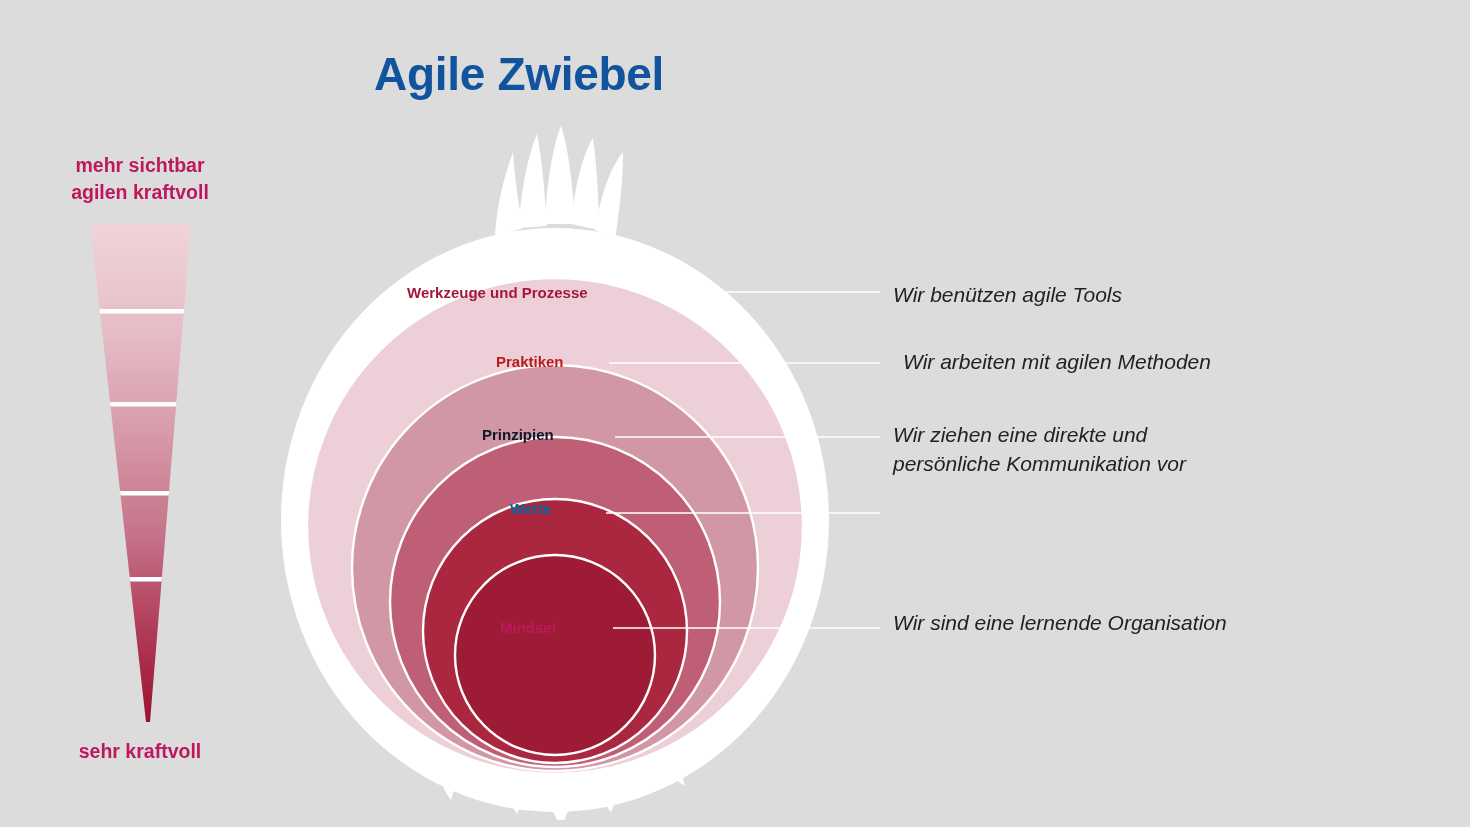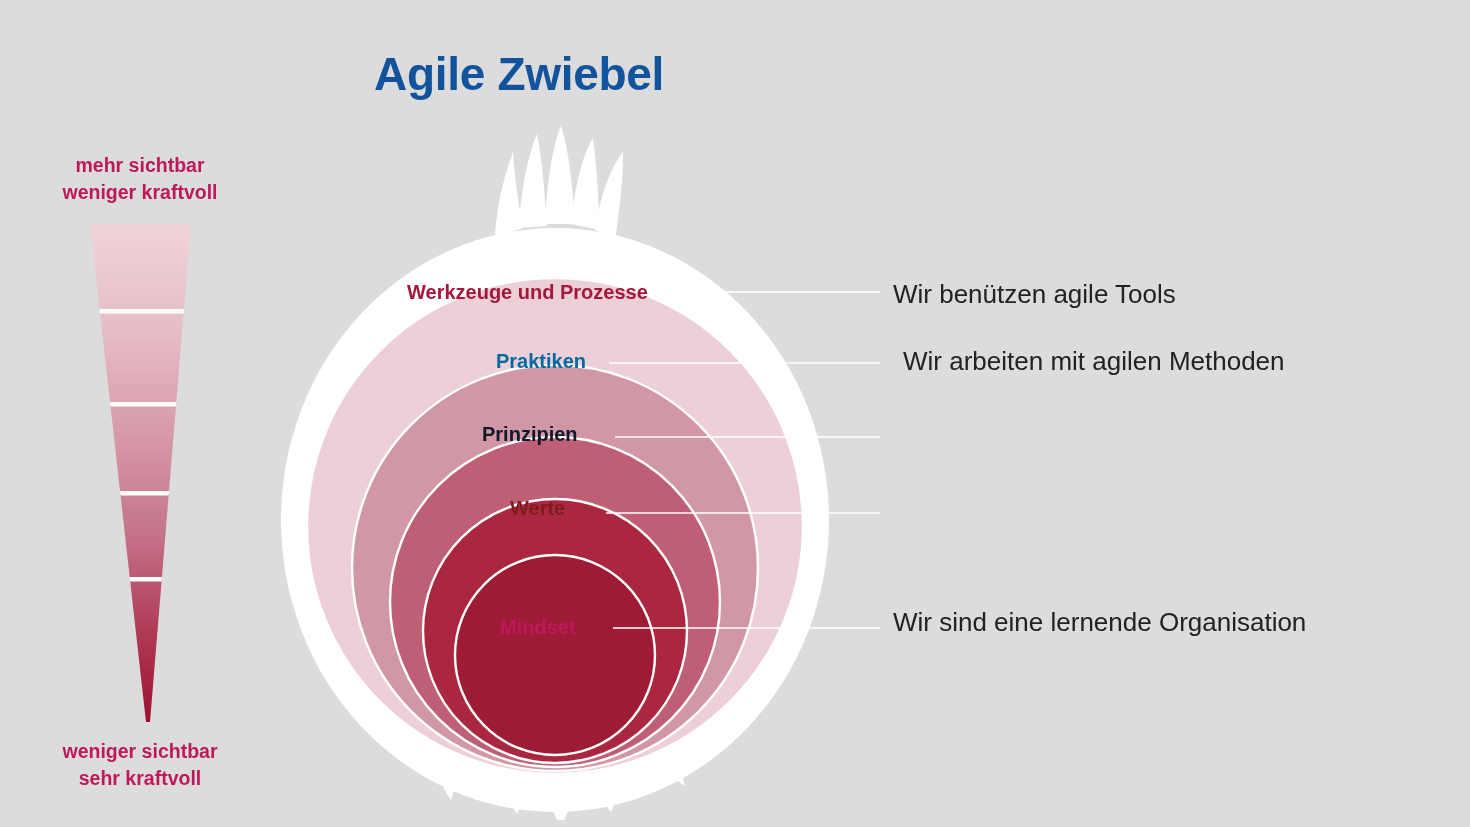"weniger kraftvoll" span { text: weniger -> agilen }
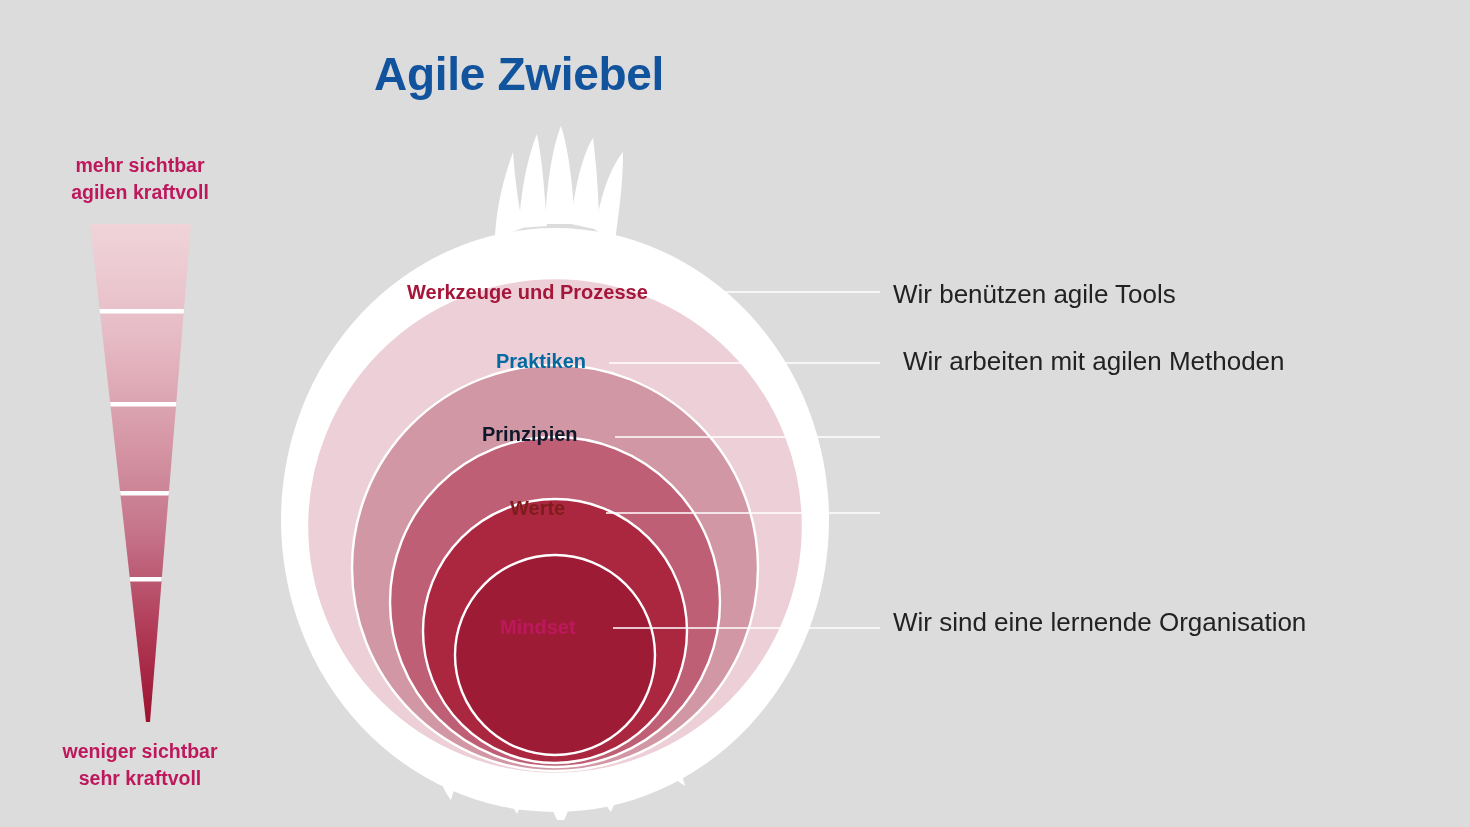"Werkzeuge und Prozesse" .layer-label { font-size: 20px -> 15px }
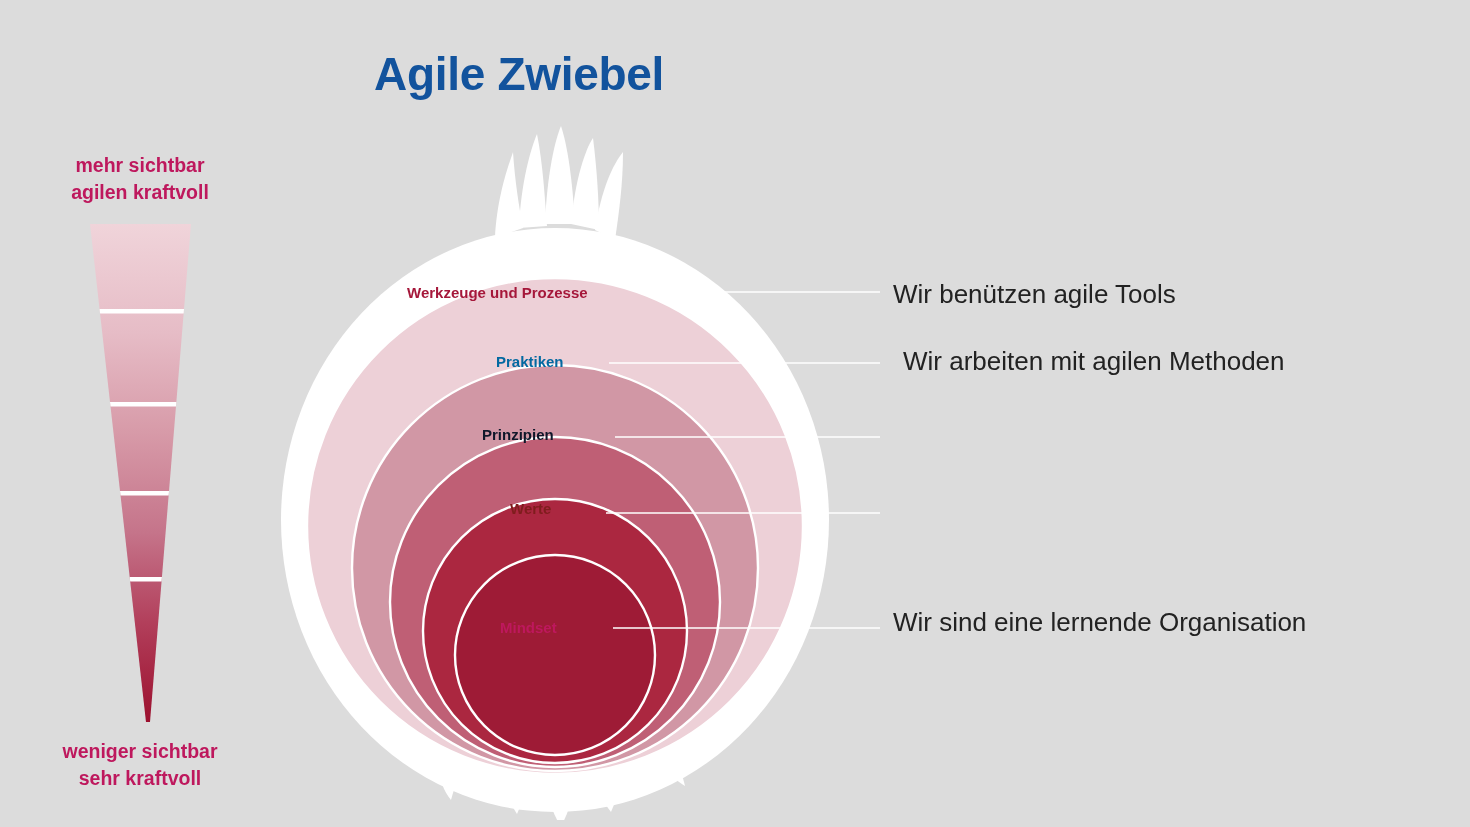"Wir benützen agile Tools" .desc { font-size: 26px -> 21px; font-style: none -> italic }
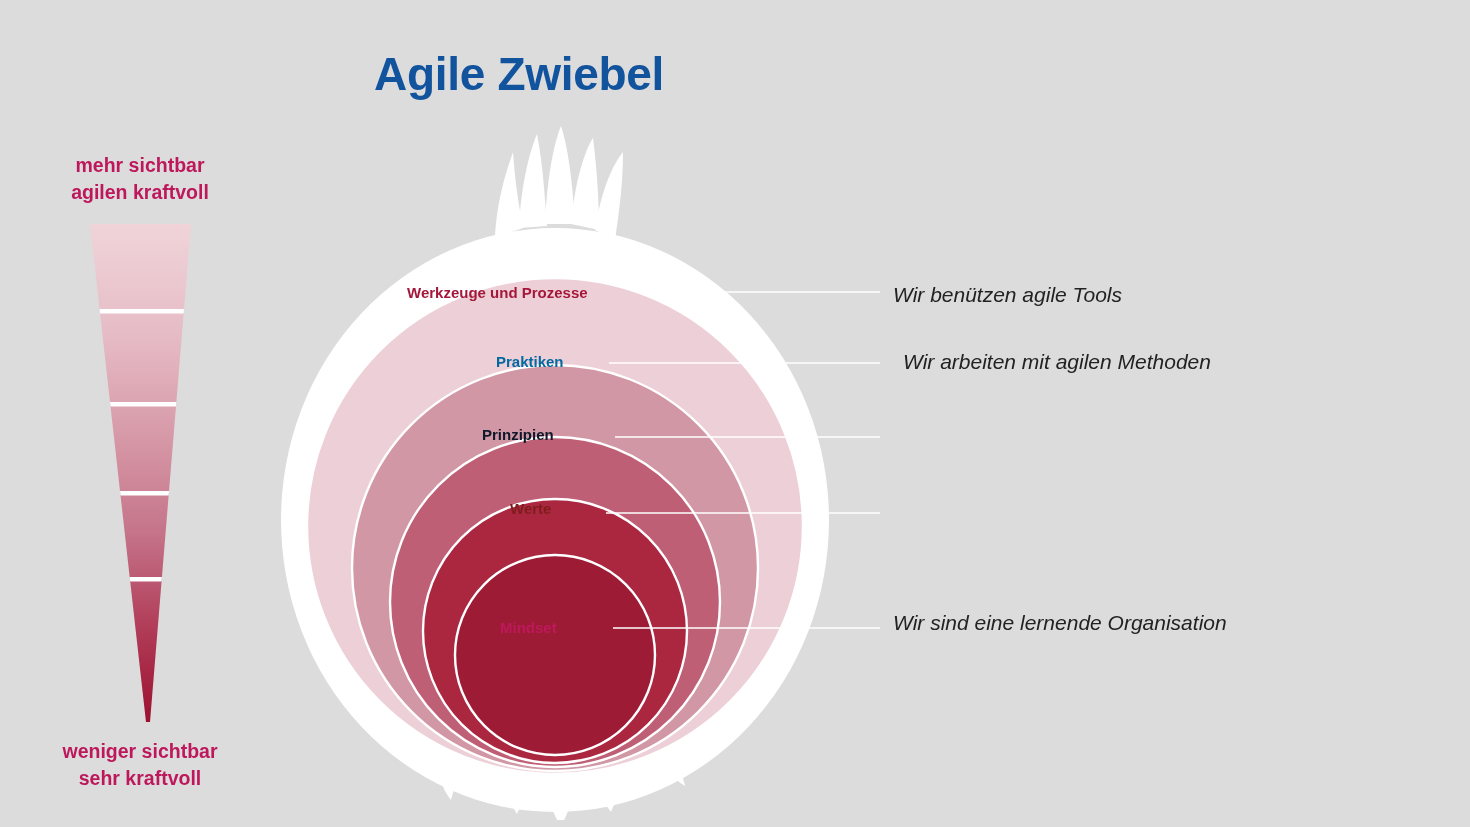"Praktiken" div.layer-label { color: #0369a1 -> #b91c1c }
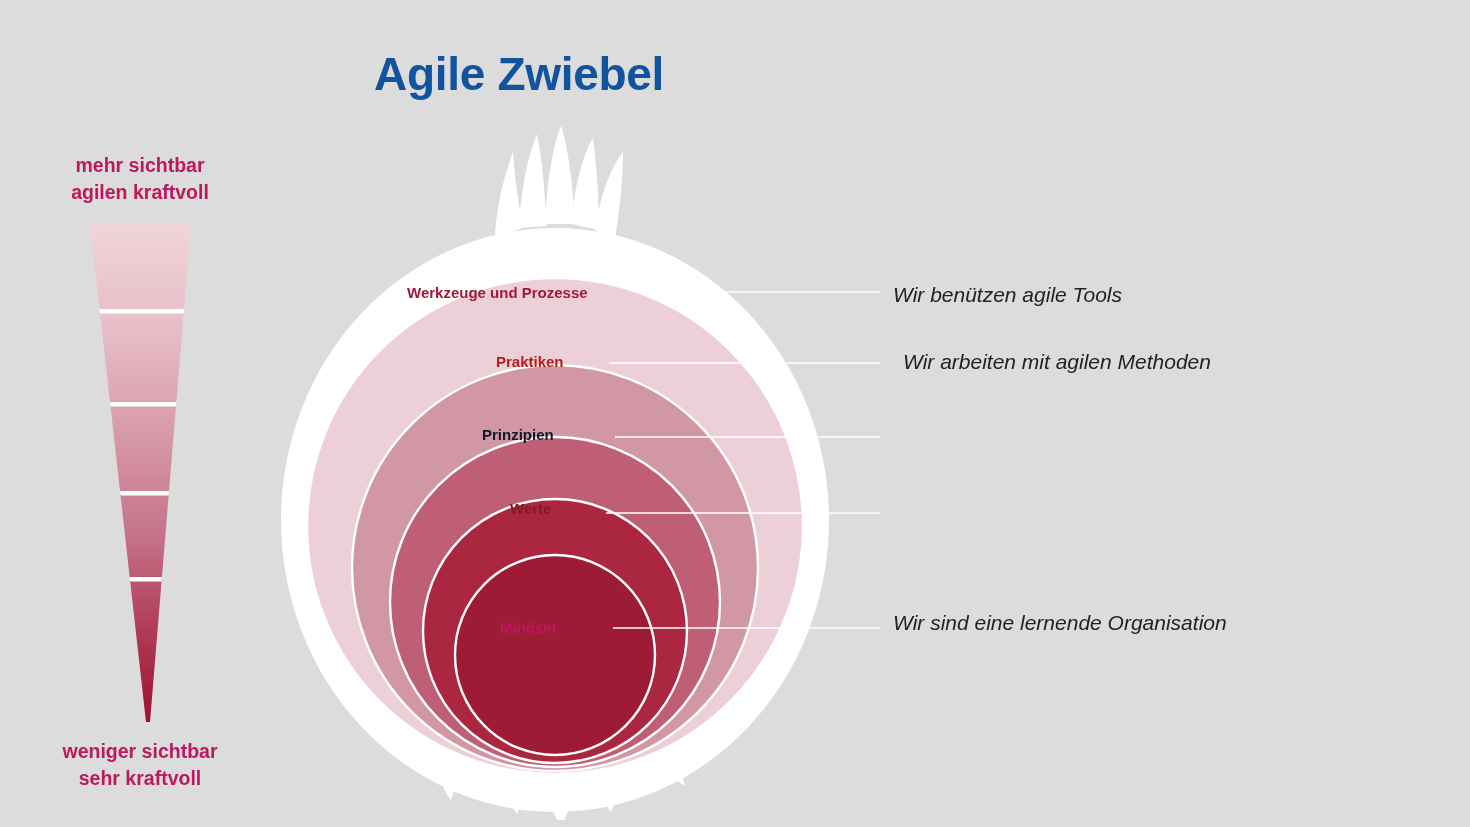"Wir ziehen eine direkte und" div.desc { html: none -> <div>Wir ziehen eine direkte und persönliche Kommunikation vor</div> }
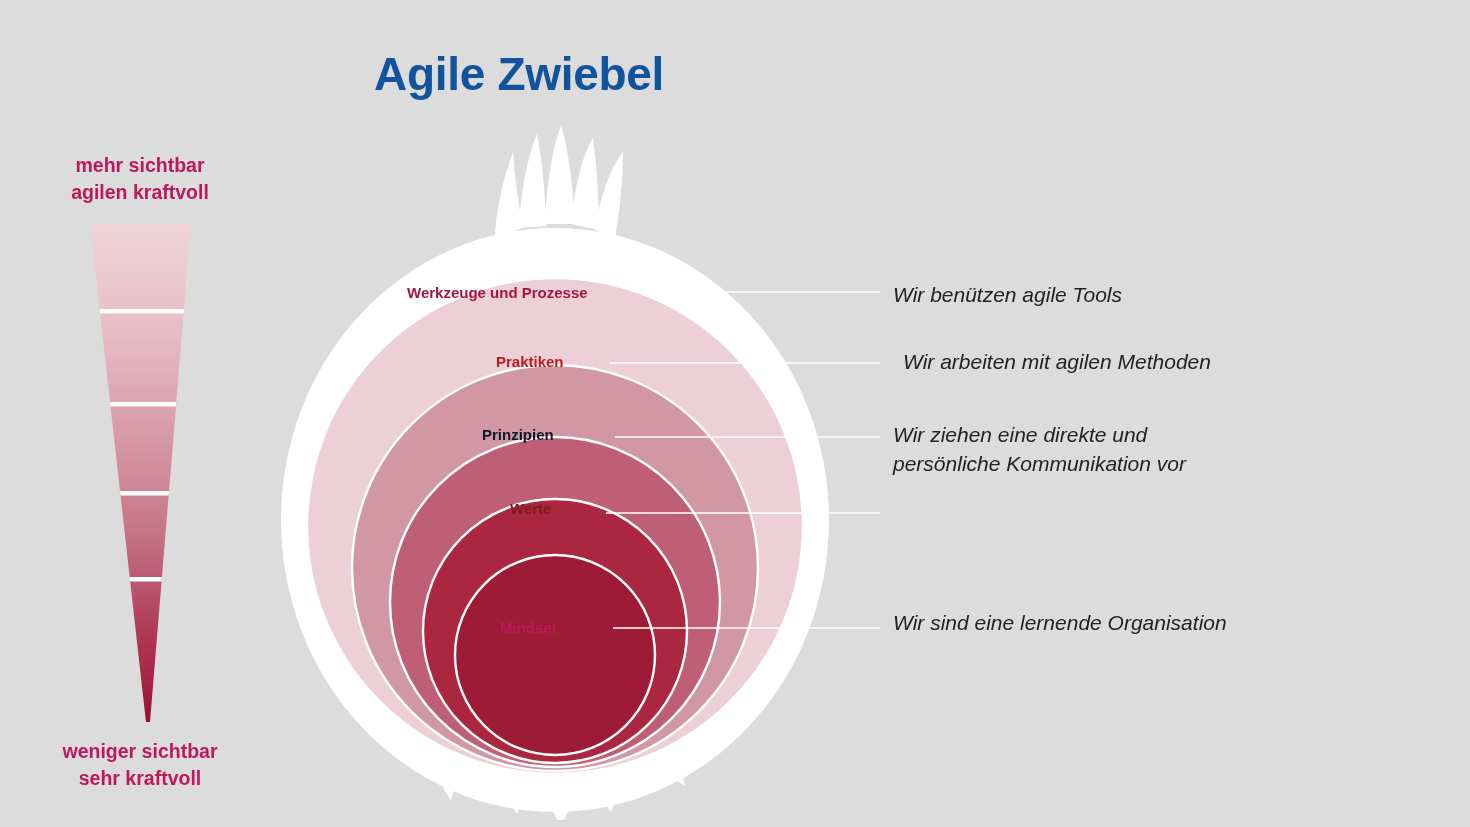"Werte" div.layer-label { color: #7f1d1d -> #0369a1 }
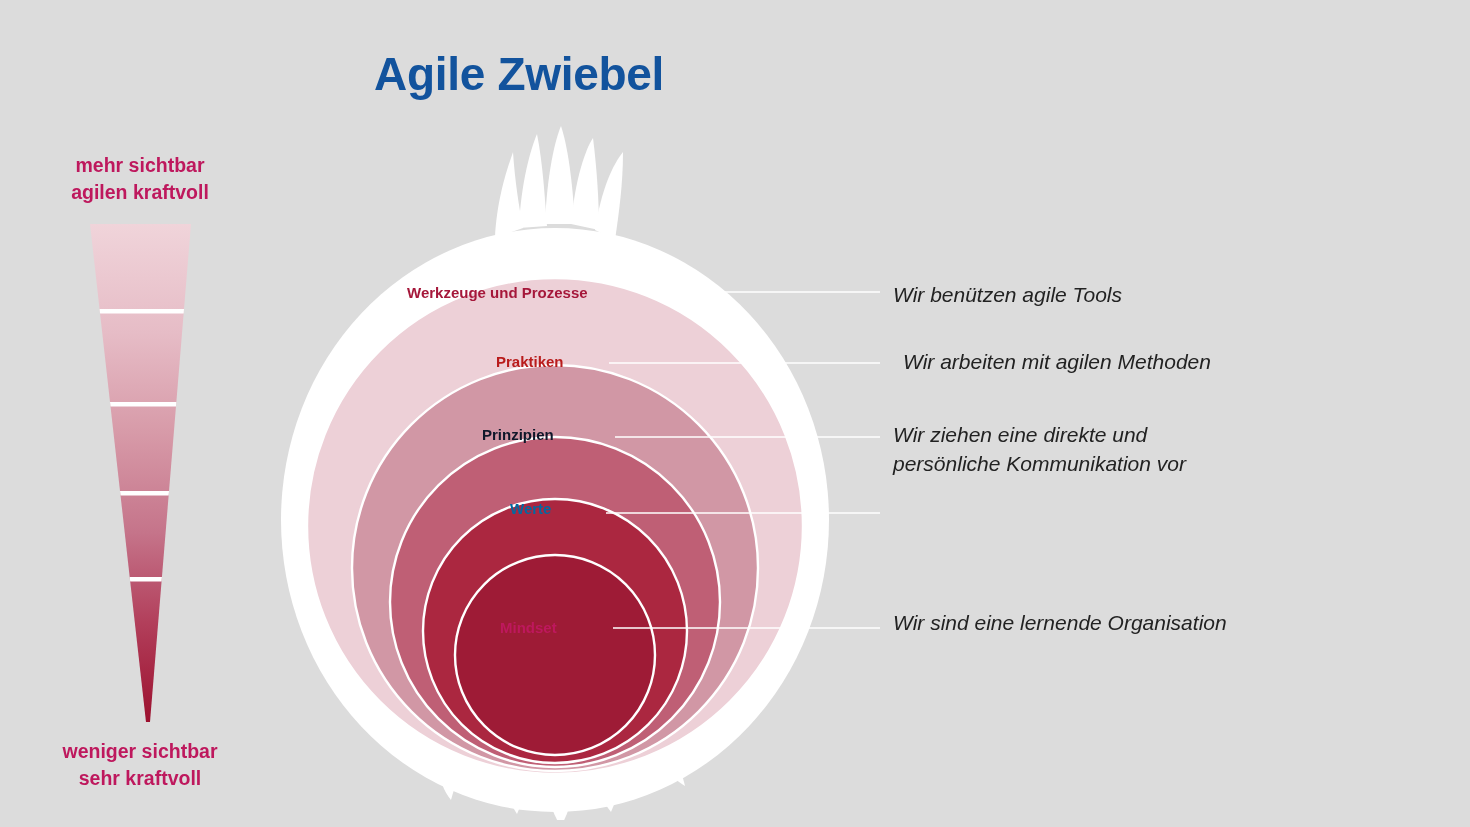"weniger sichtbar" span { html: <span>weniger sichtbar</span> -> none }
